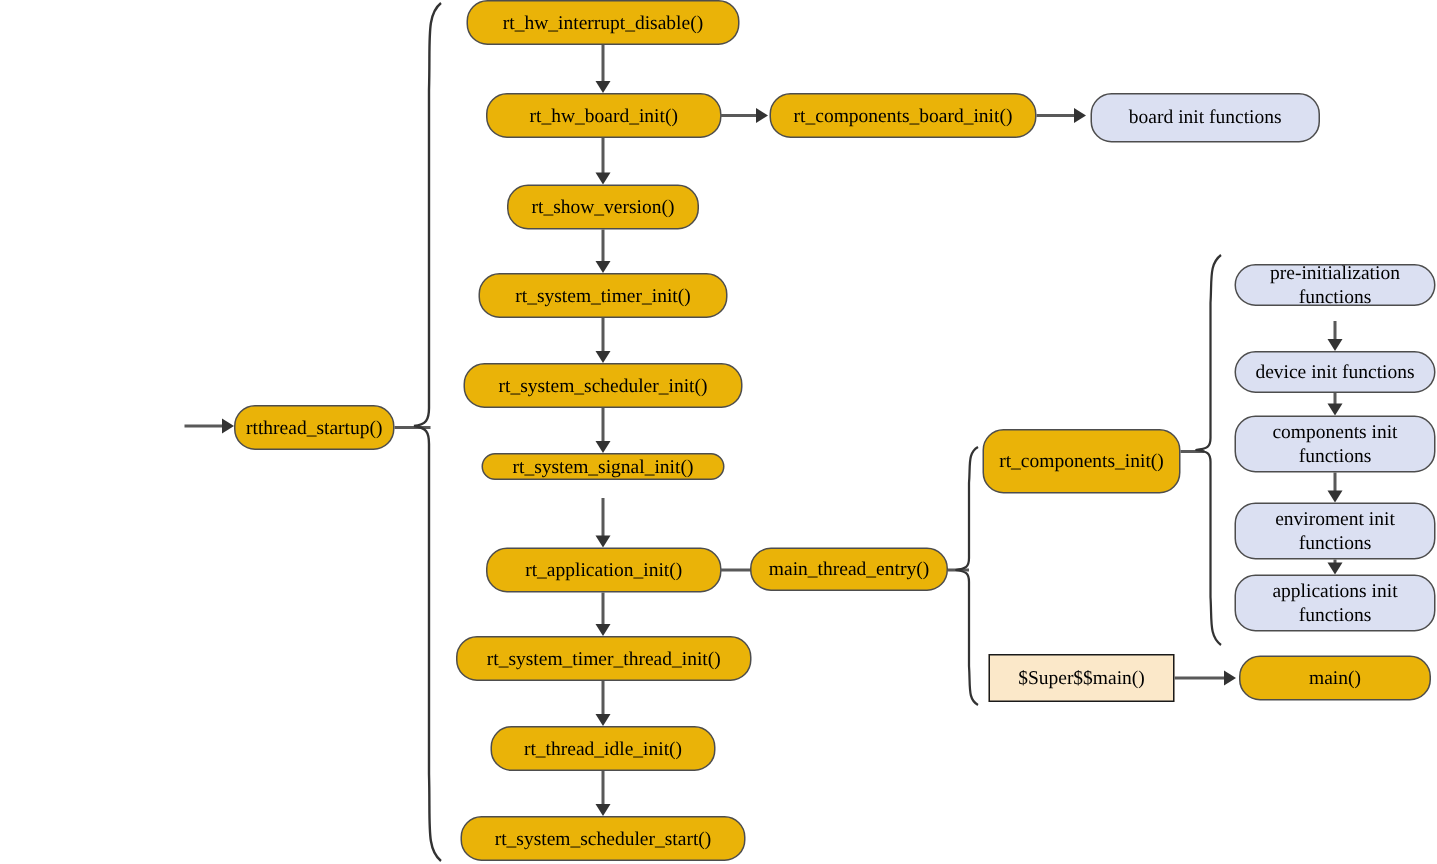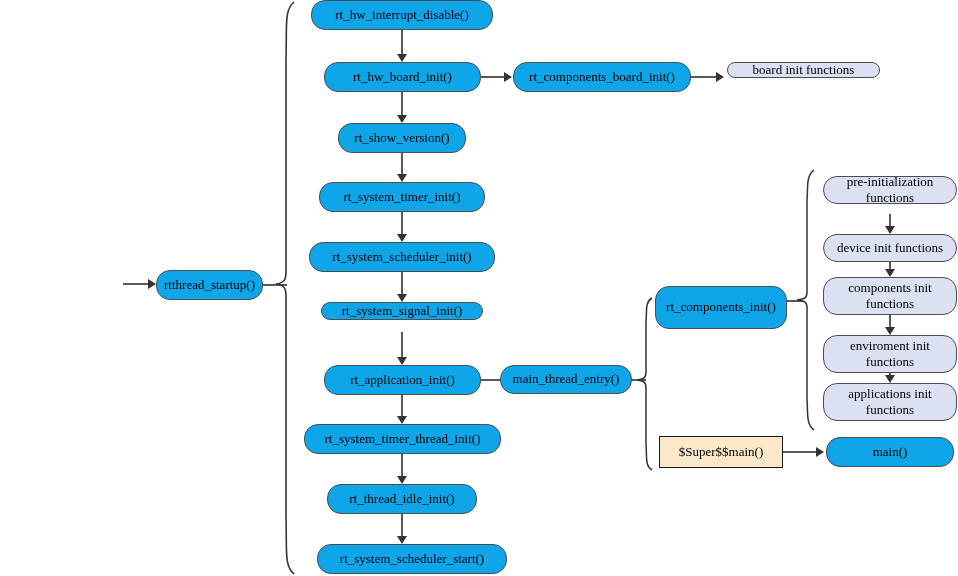"rt_hw_interrupt_disable()" .node { background: #0ea5e9 -> #eab308 }
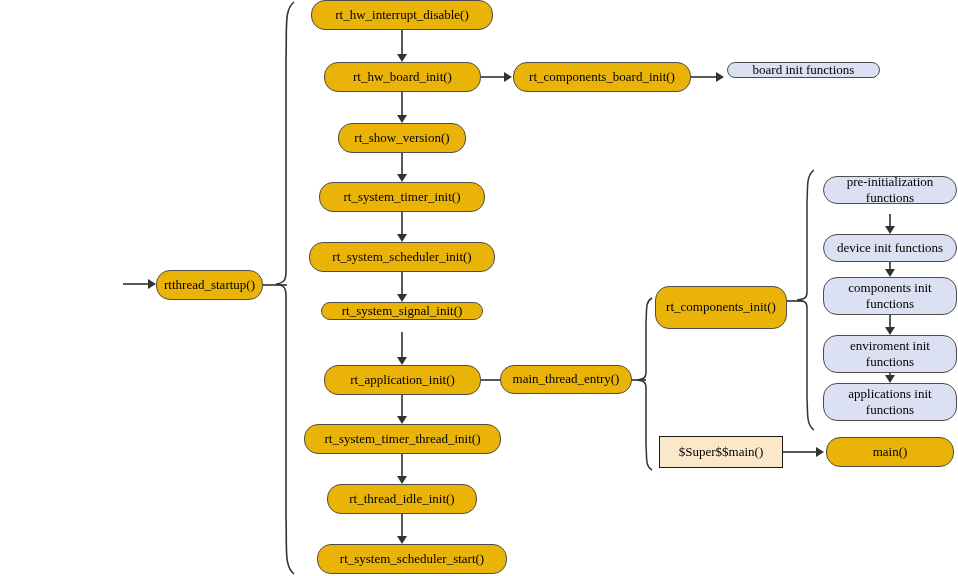"board init functions" div.node { height: 16px -> 33px }
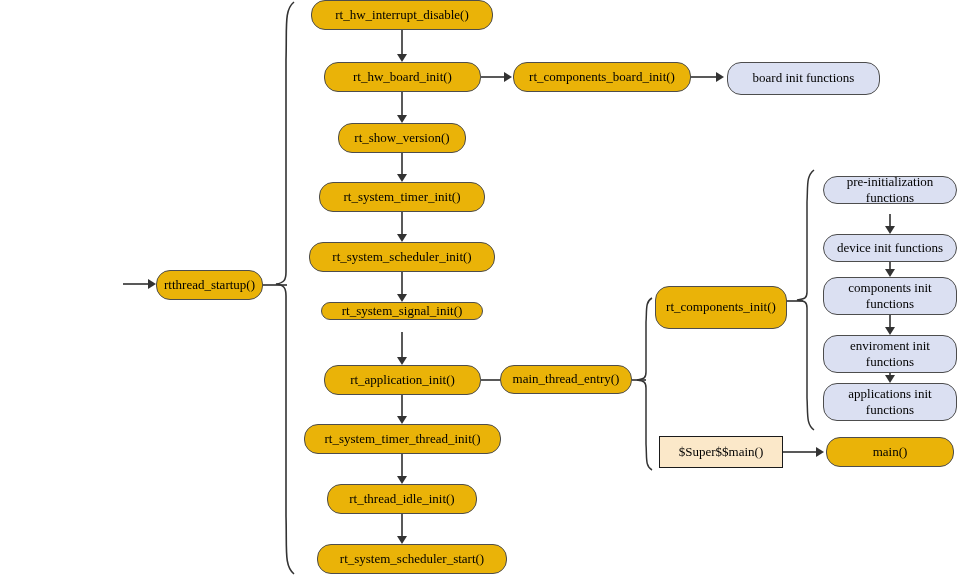"rt_system_scheduler_start()" div.node { left: 317px -> 307px }
